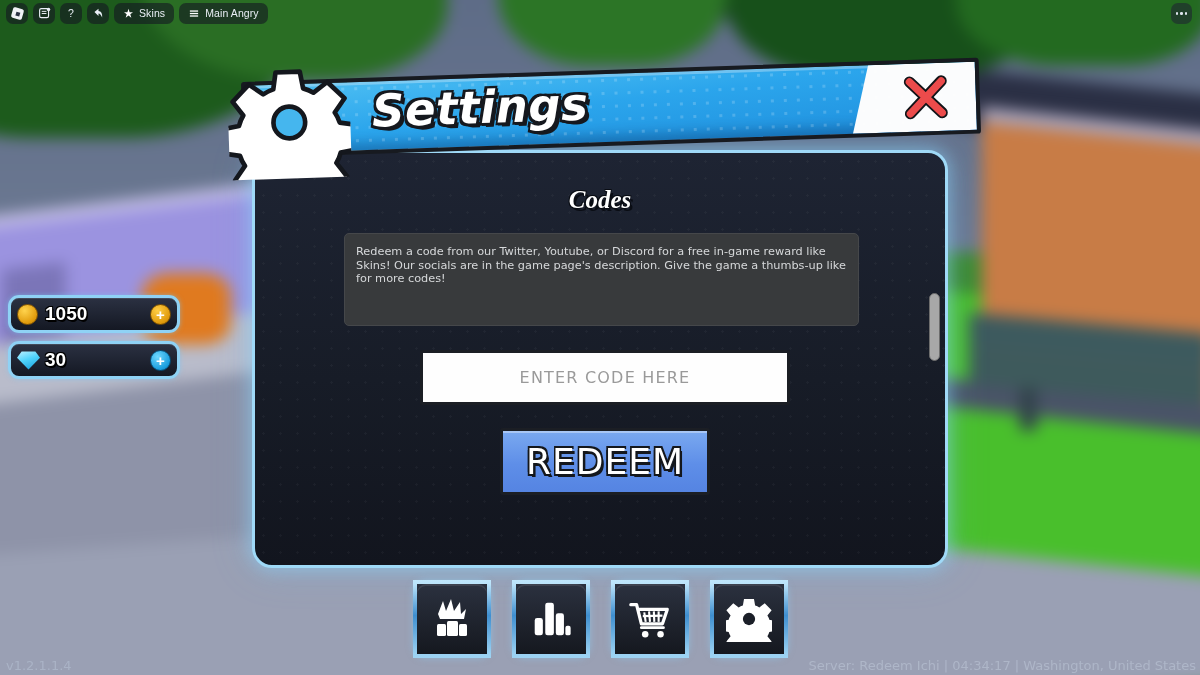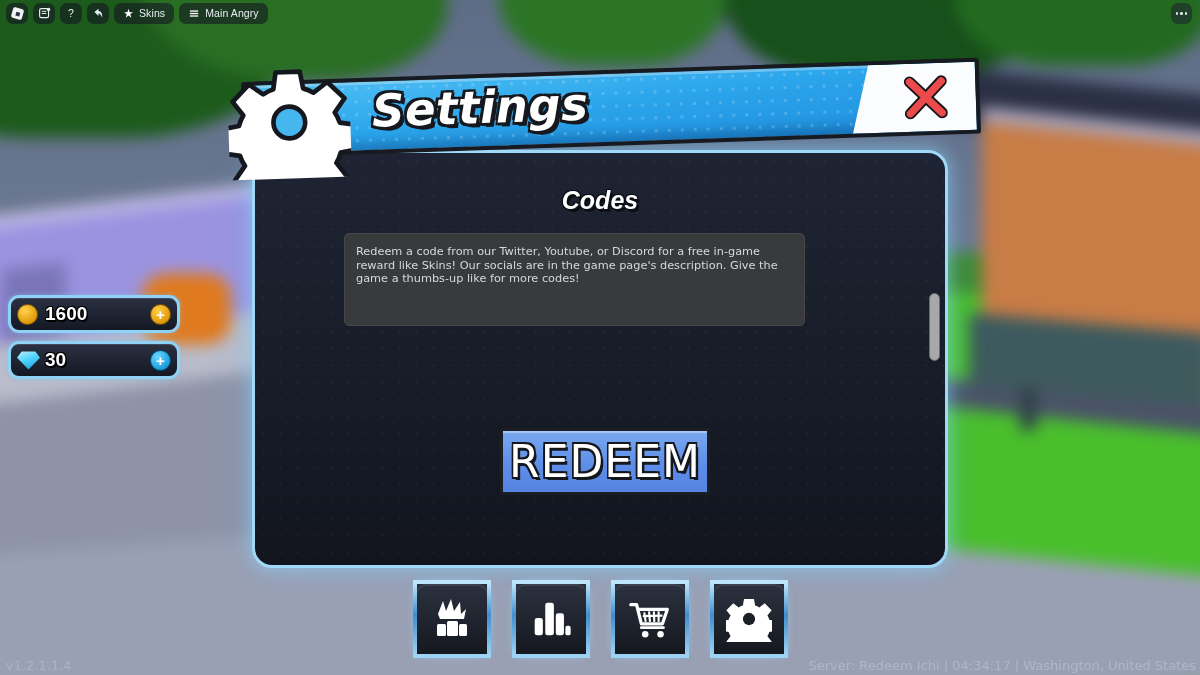"Codes" .codes-head { font-family: Liberation Sans, sans-serif -> Liberation Serif, serif }
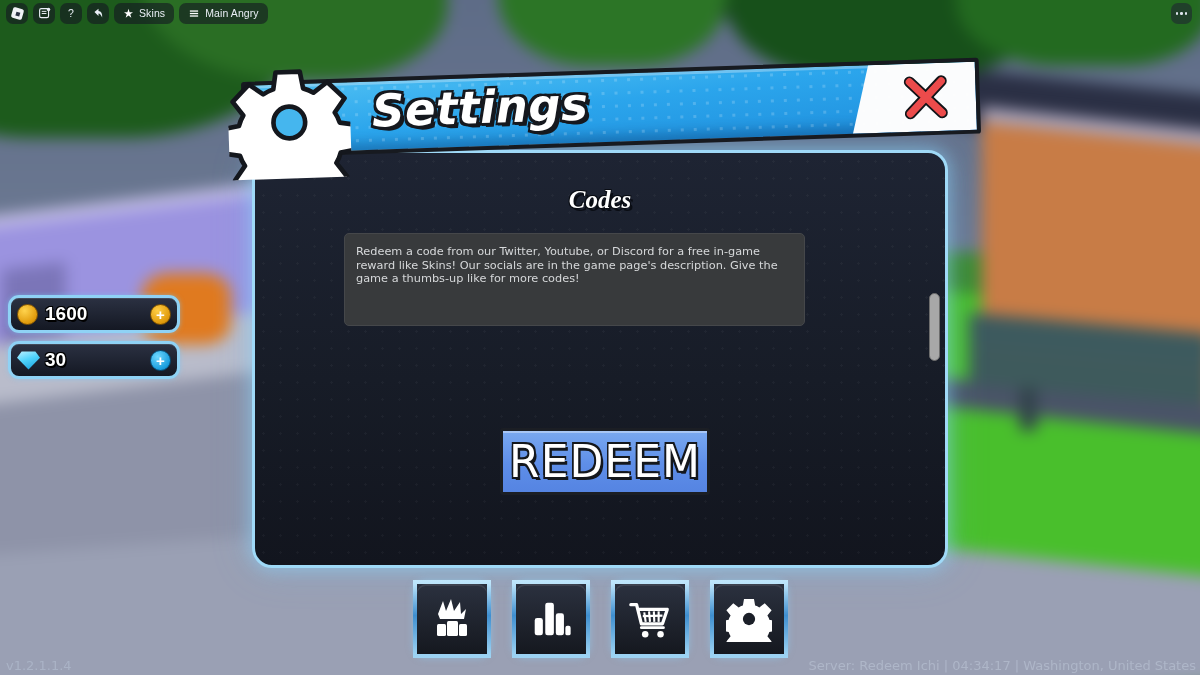"Redeem a code from our" .desc-box { width: 461px -> 515px }
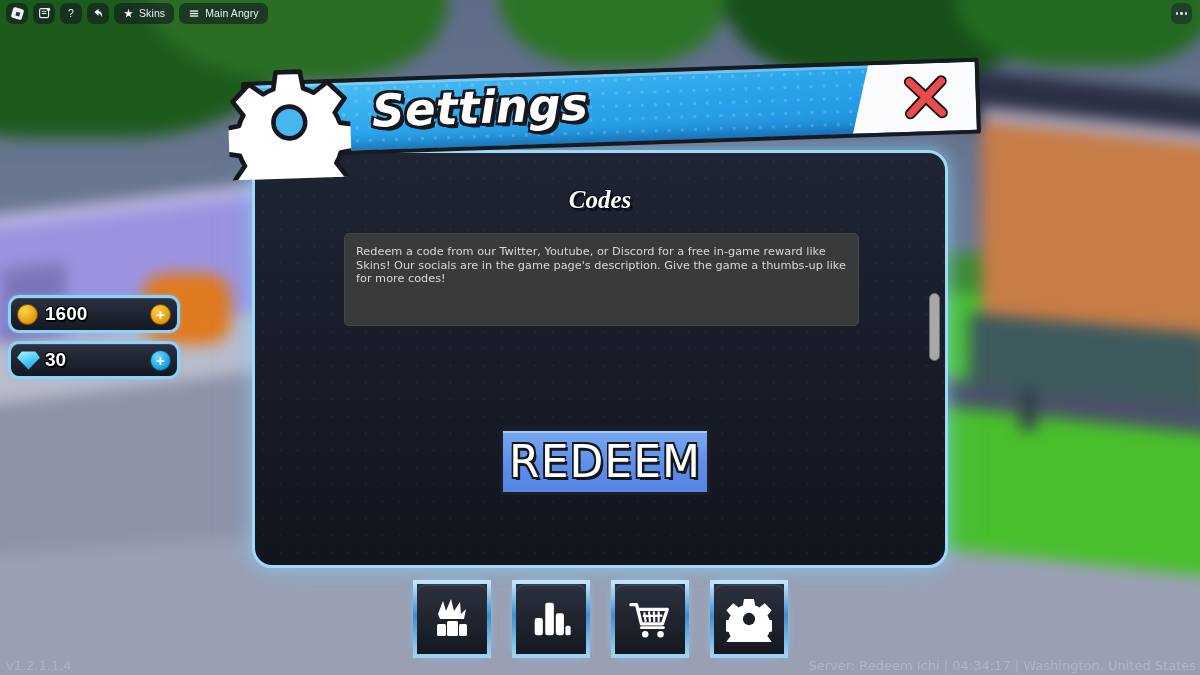"1600" span.cur-val { text: 1600 -> 1050 }
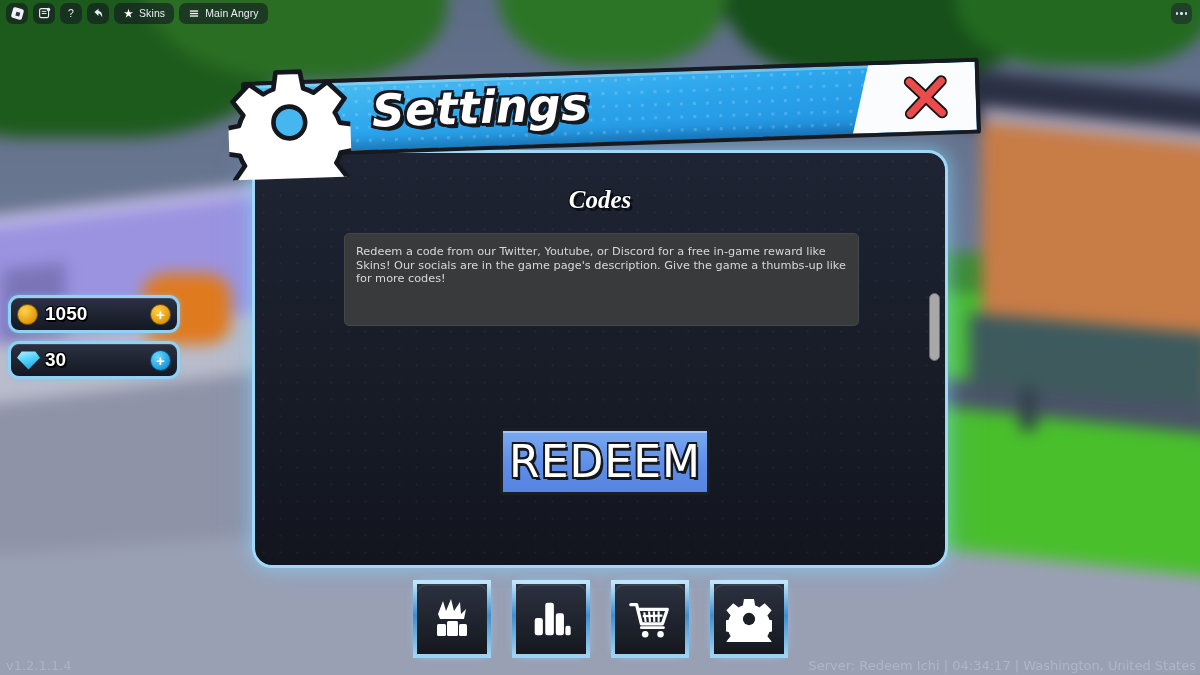"ENTER CODE HERE" div.code-input { html: none -> <div> <span>ENTER CODE HERE</span> </div> }
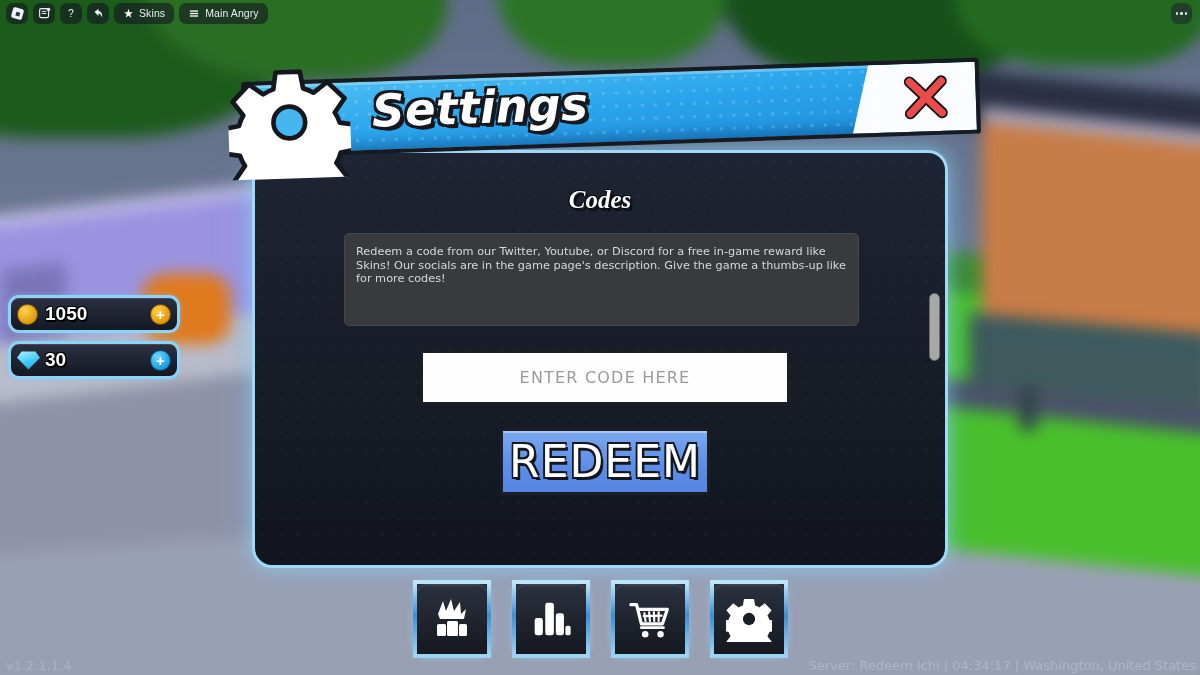"REDEEM" .redeem-lbl { font-size: 44px -> 36px }
